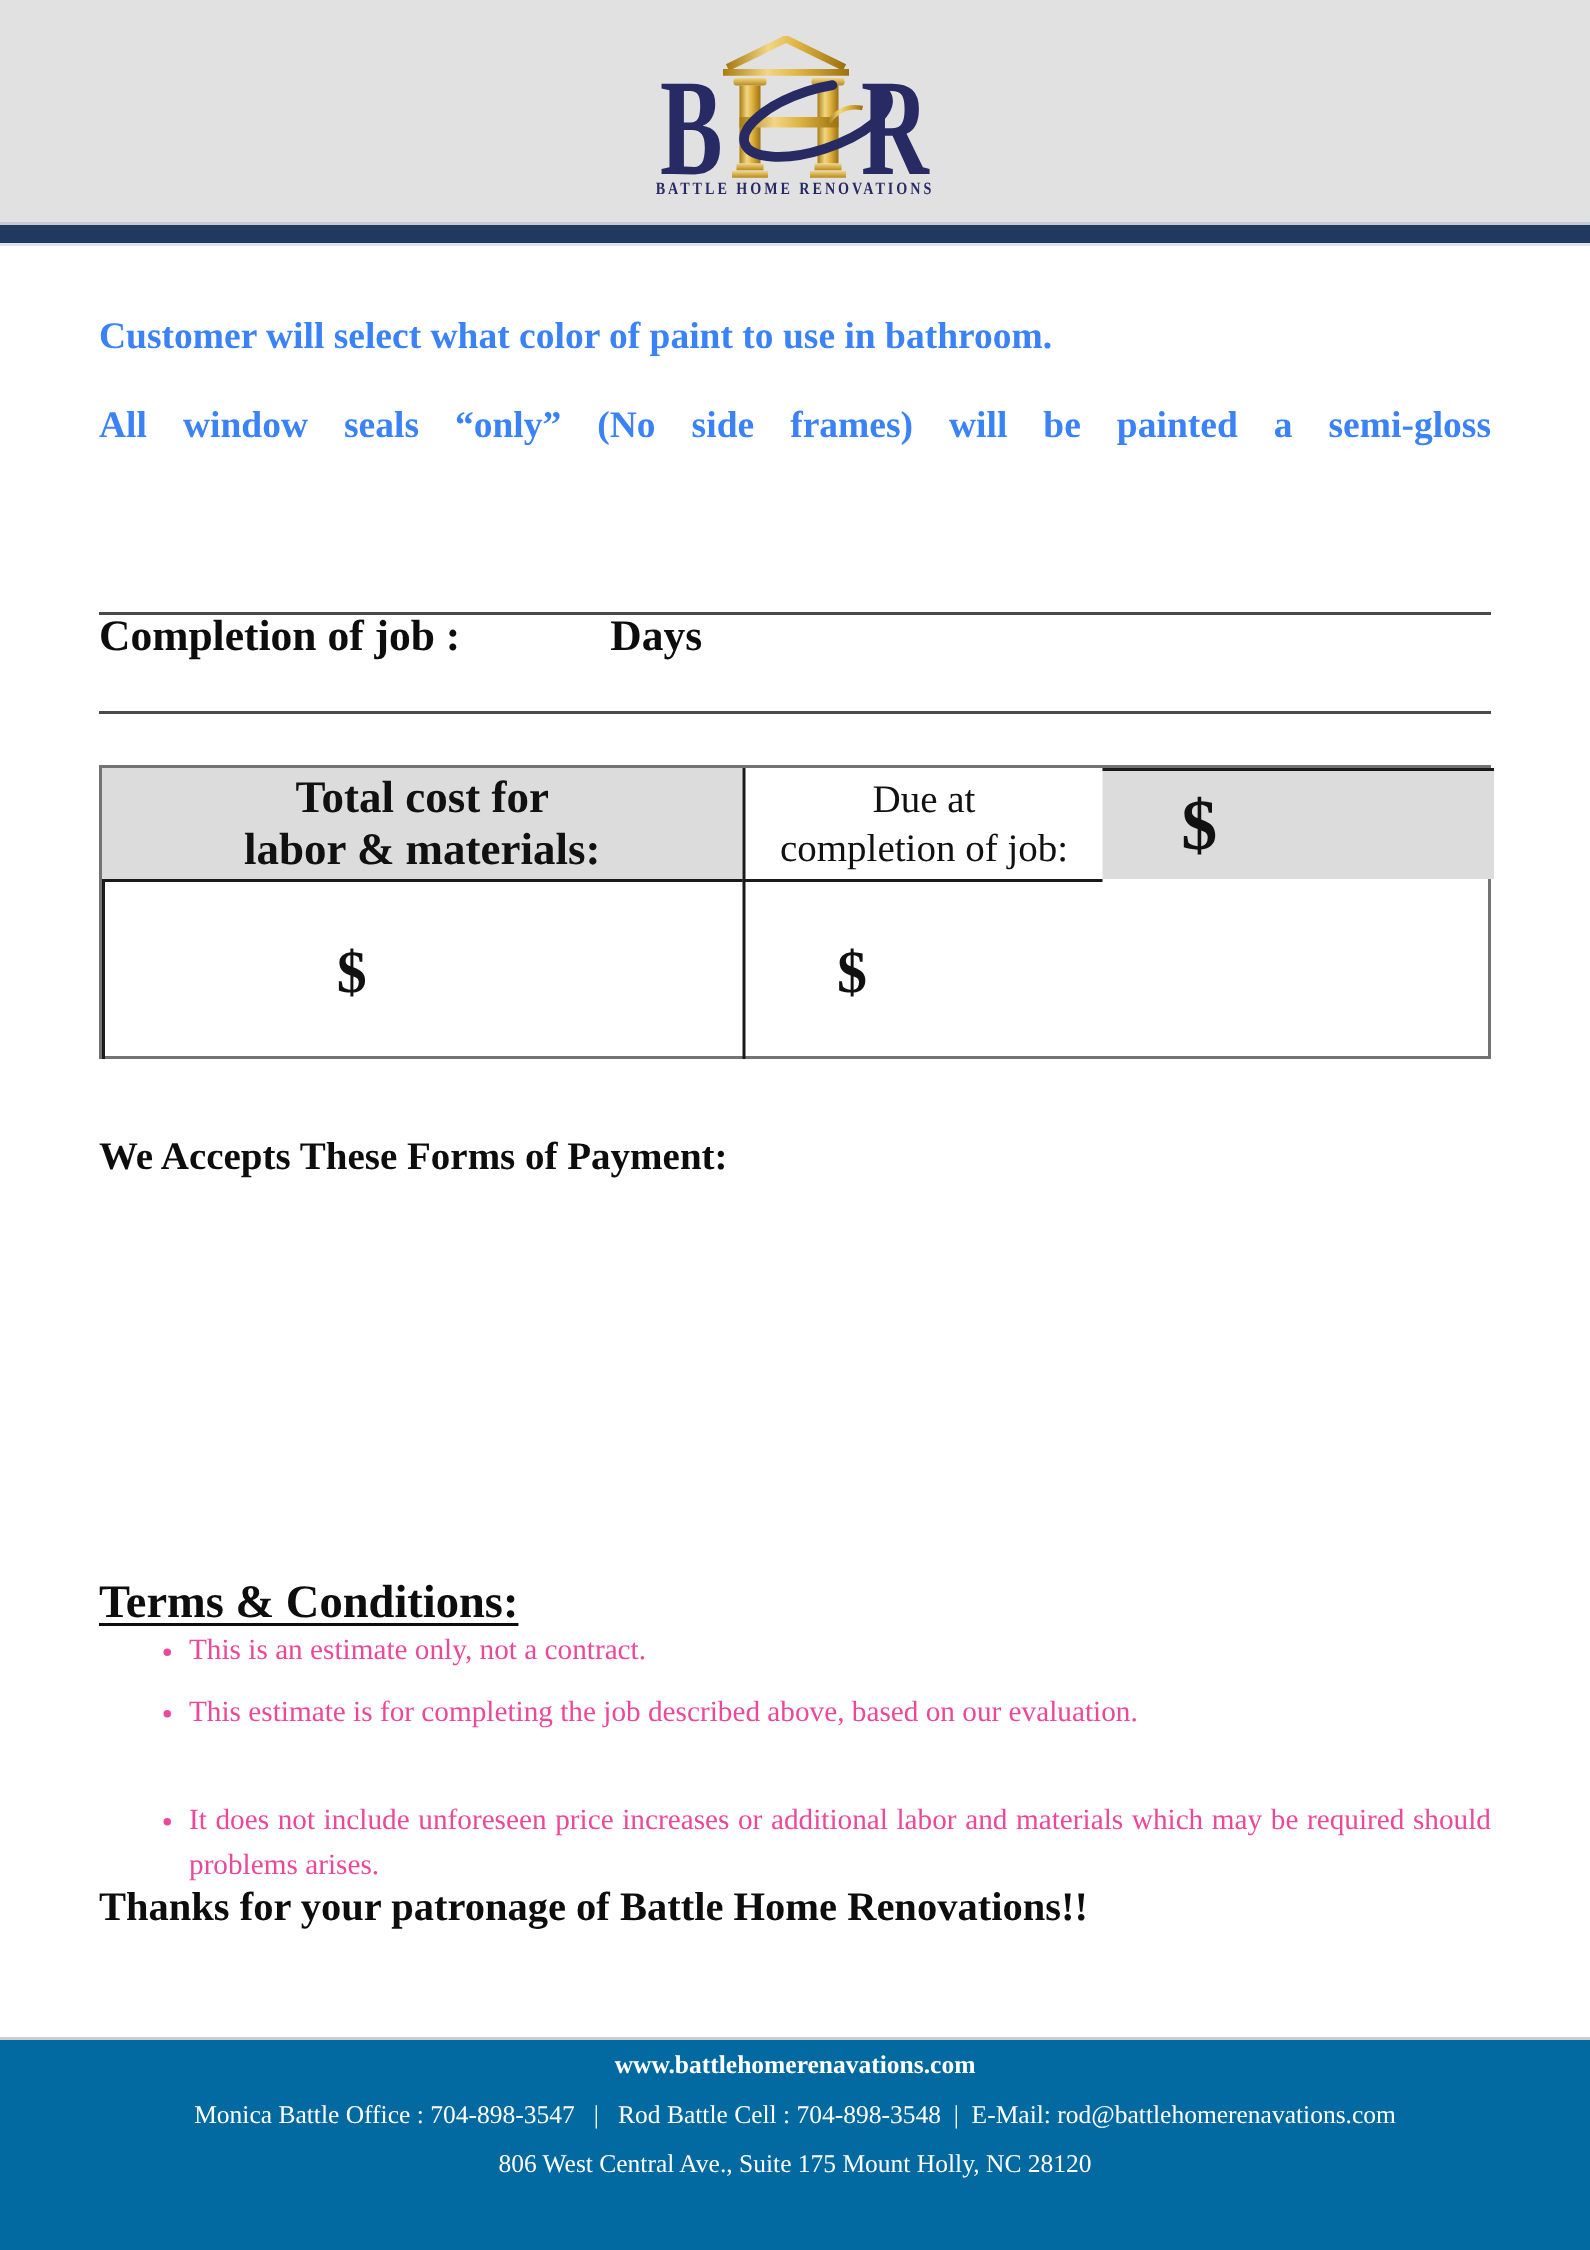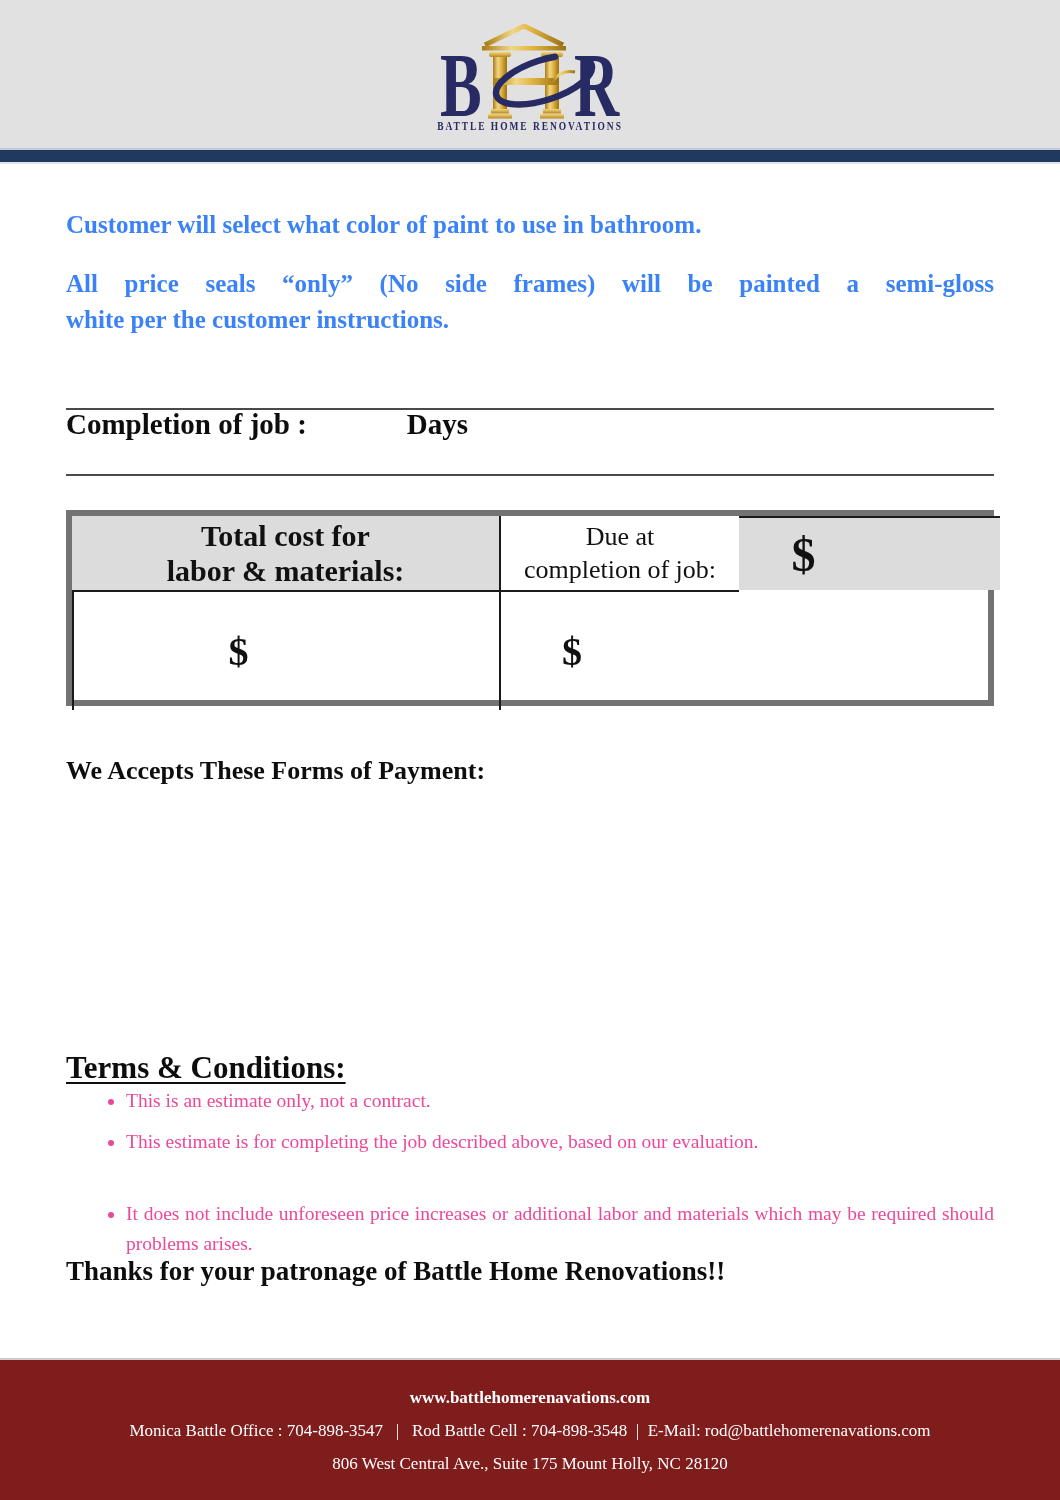"All price seals “only” (No" div.jline { text: price -> window }
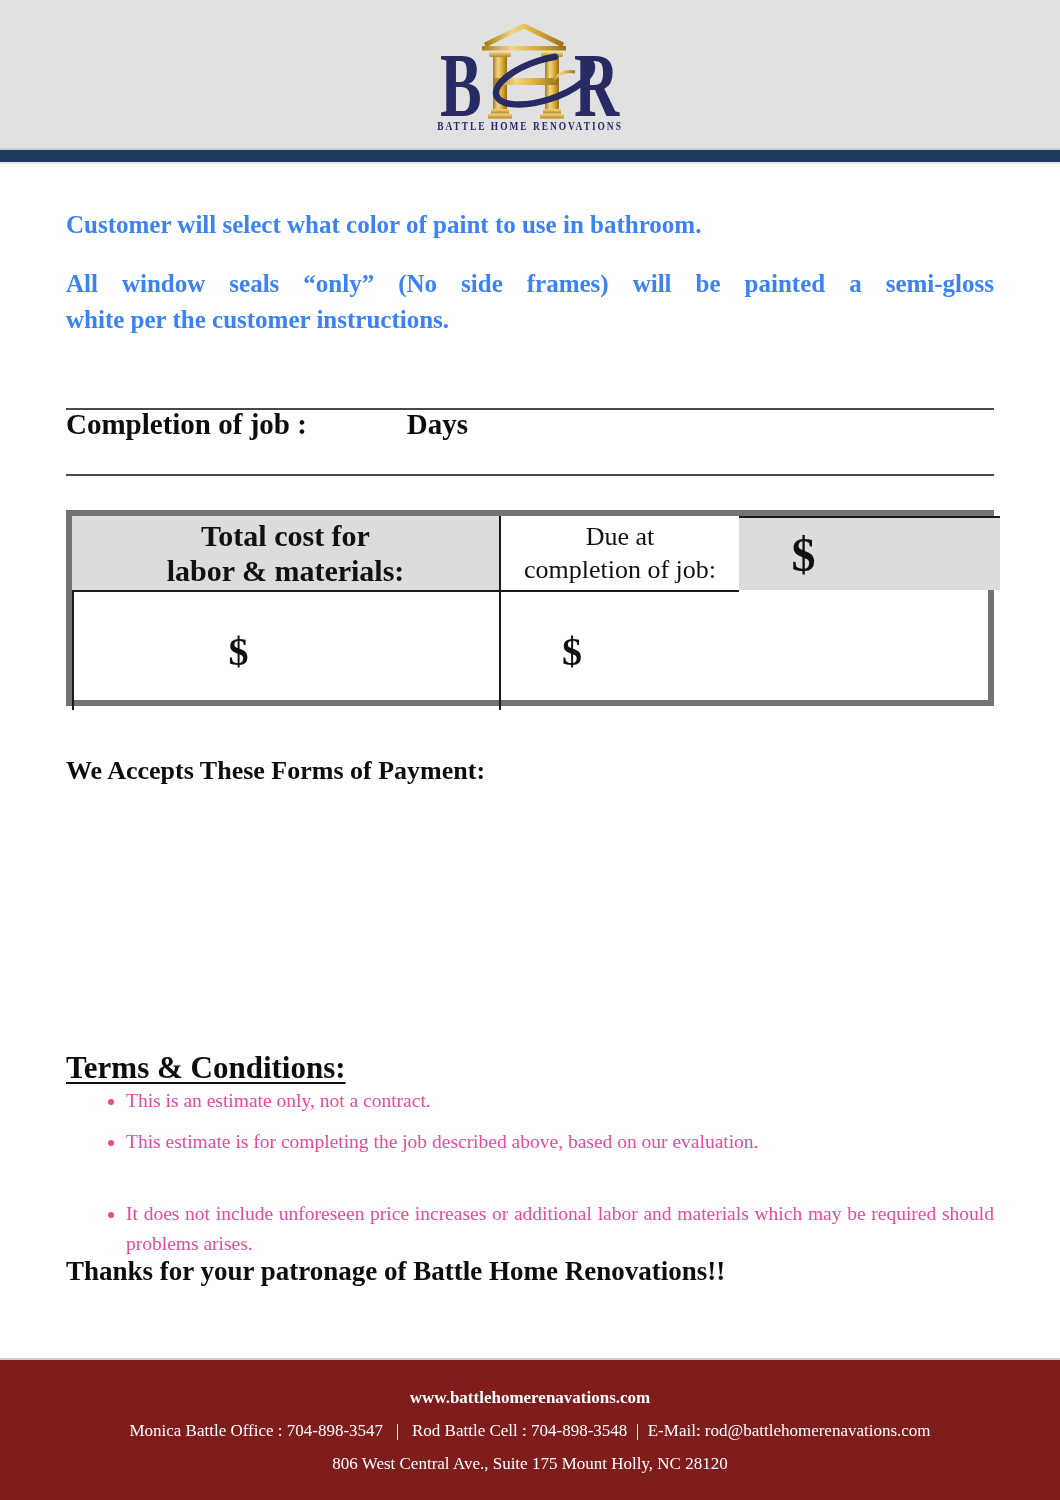"white per the customer instructions." div { html: <div>white per the customer instructions.</div> -> none }
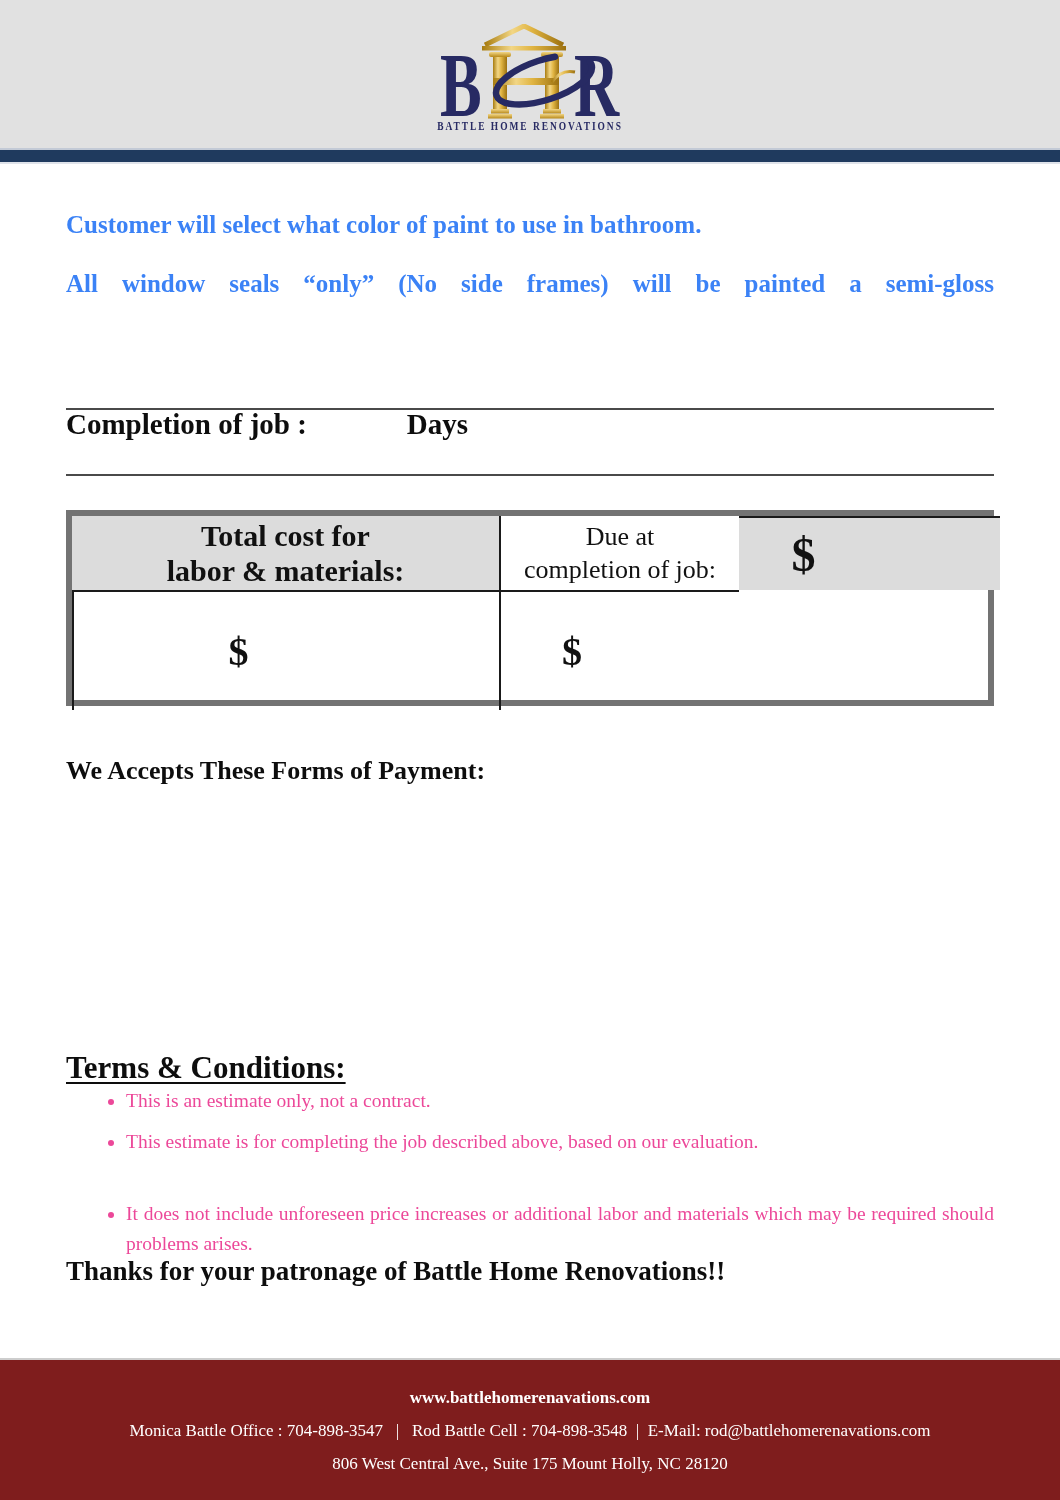"Total cost for" .cost-table { border: 6px solid #737373 -> 2px solid #737373 }
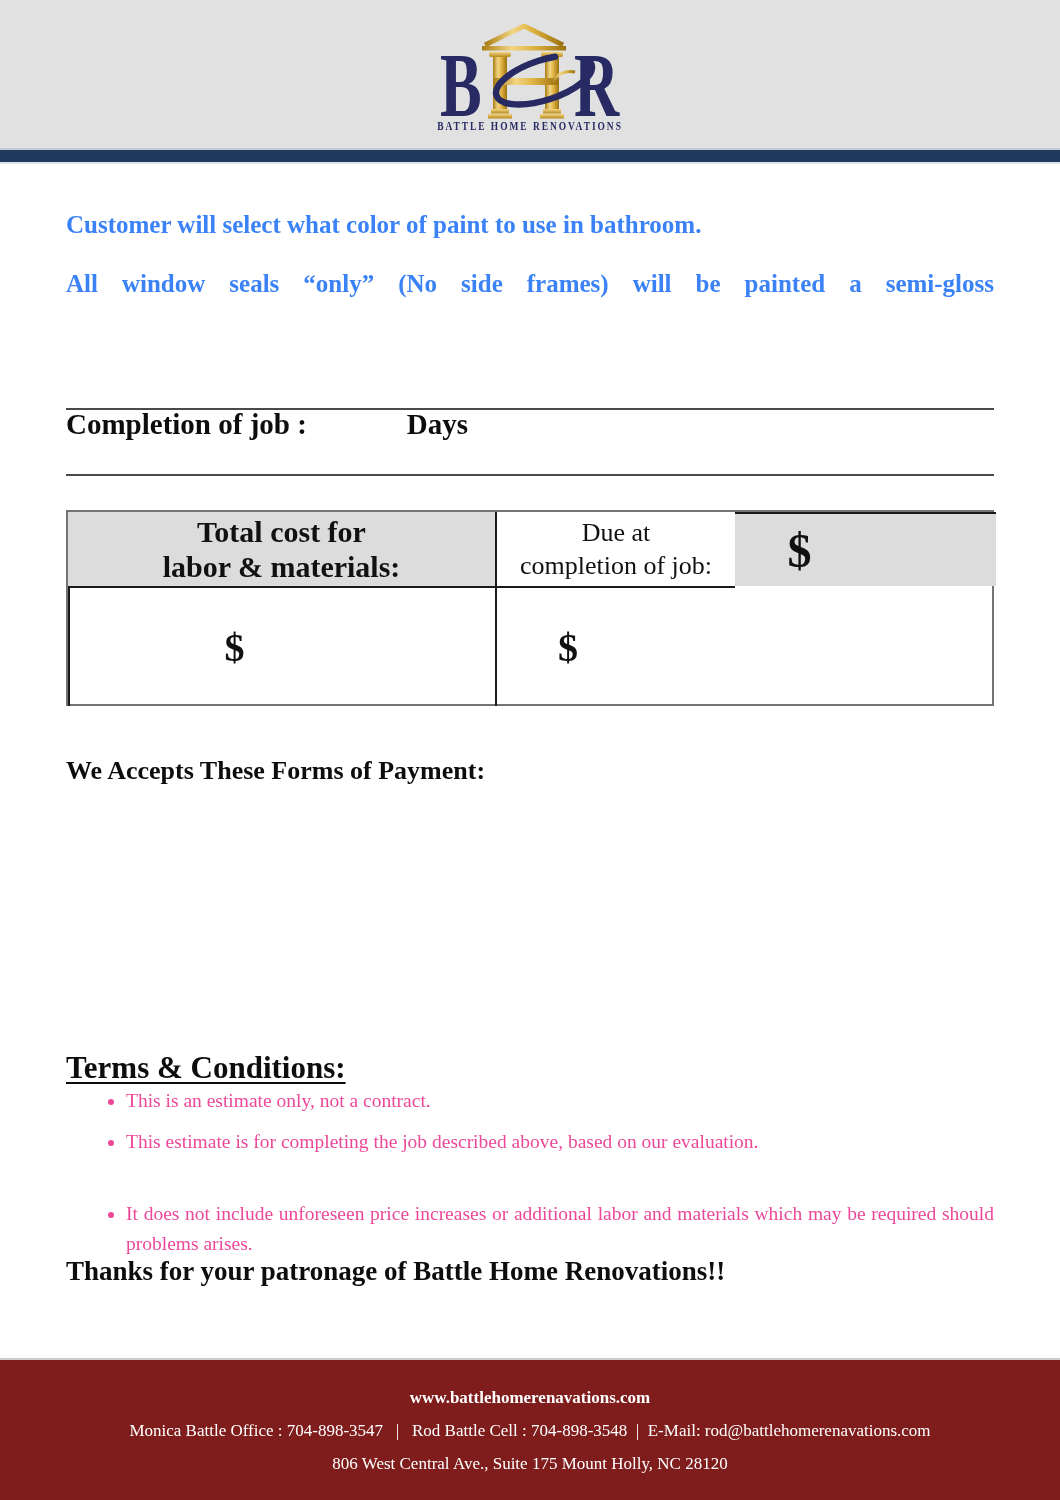"www.battlehomerenavations.com" .footer { background: #7f1d1d -> #0369a1; padding-top: 21px -> none }
